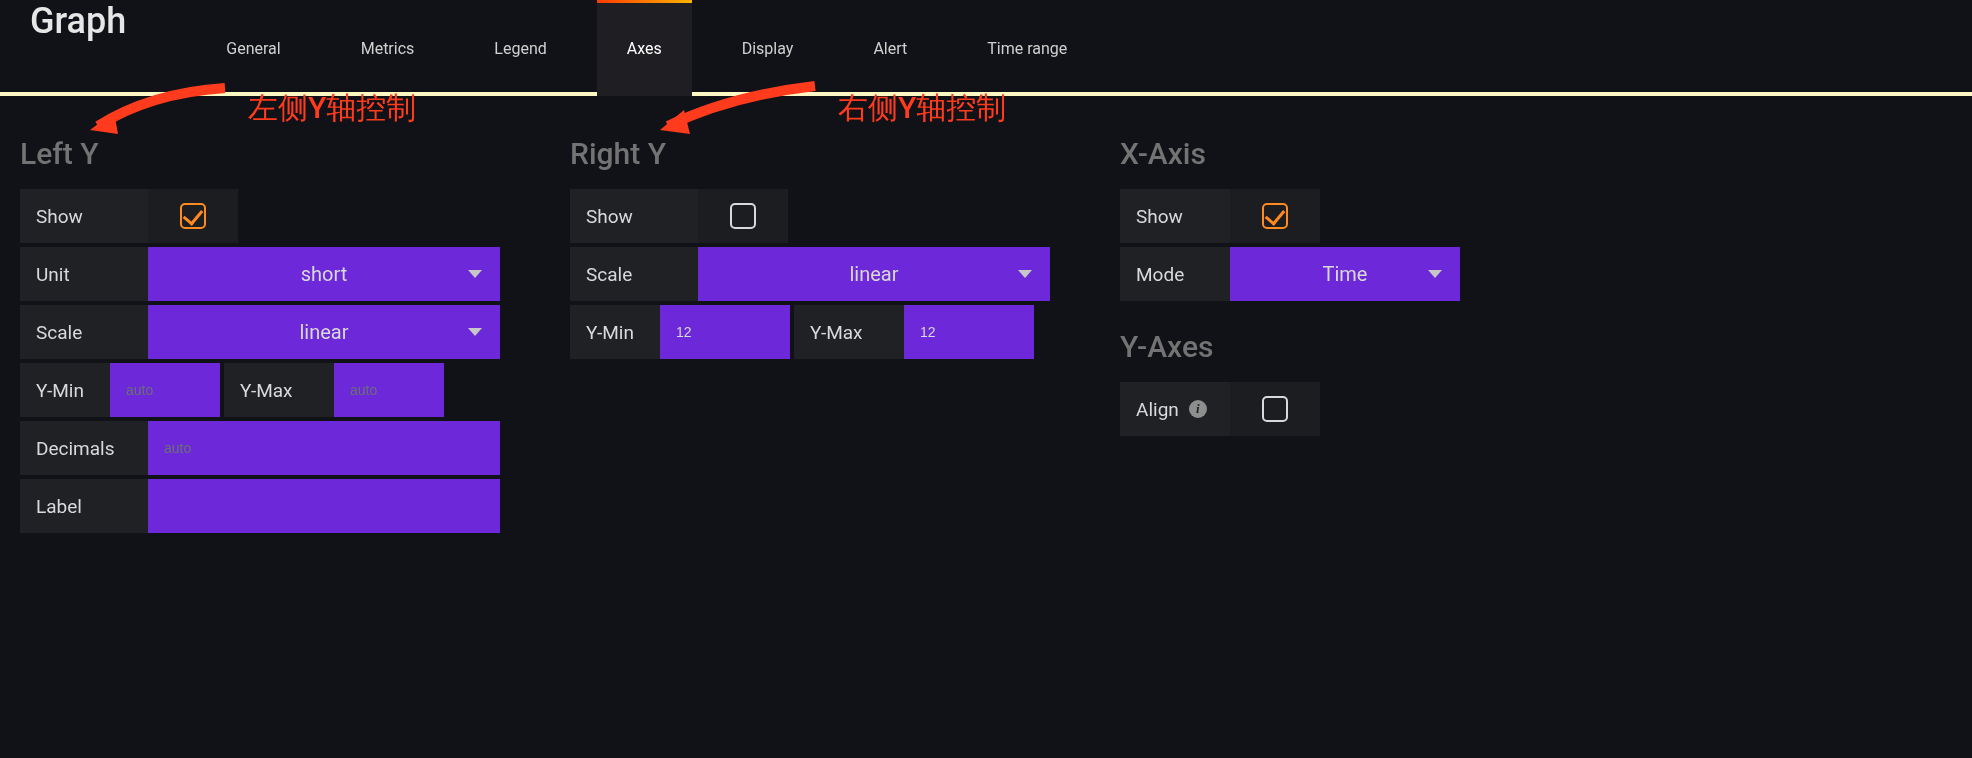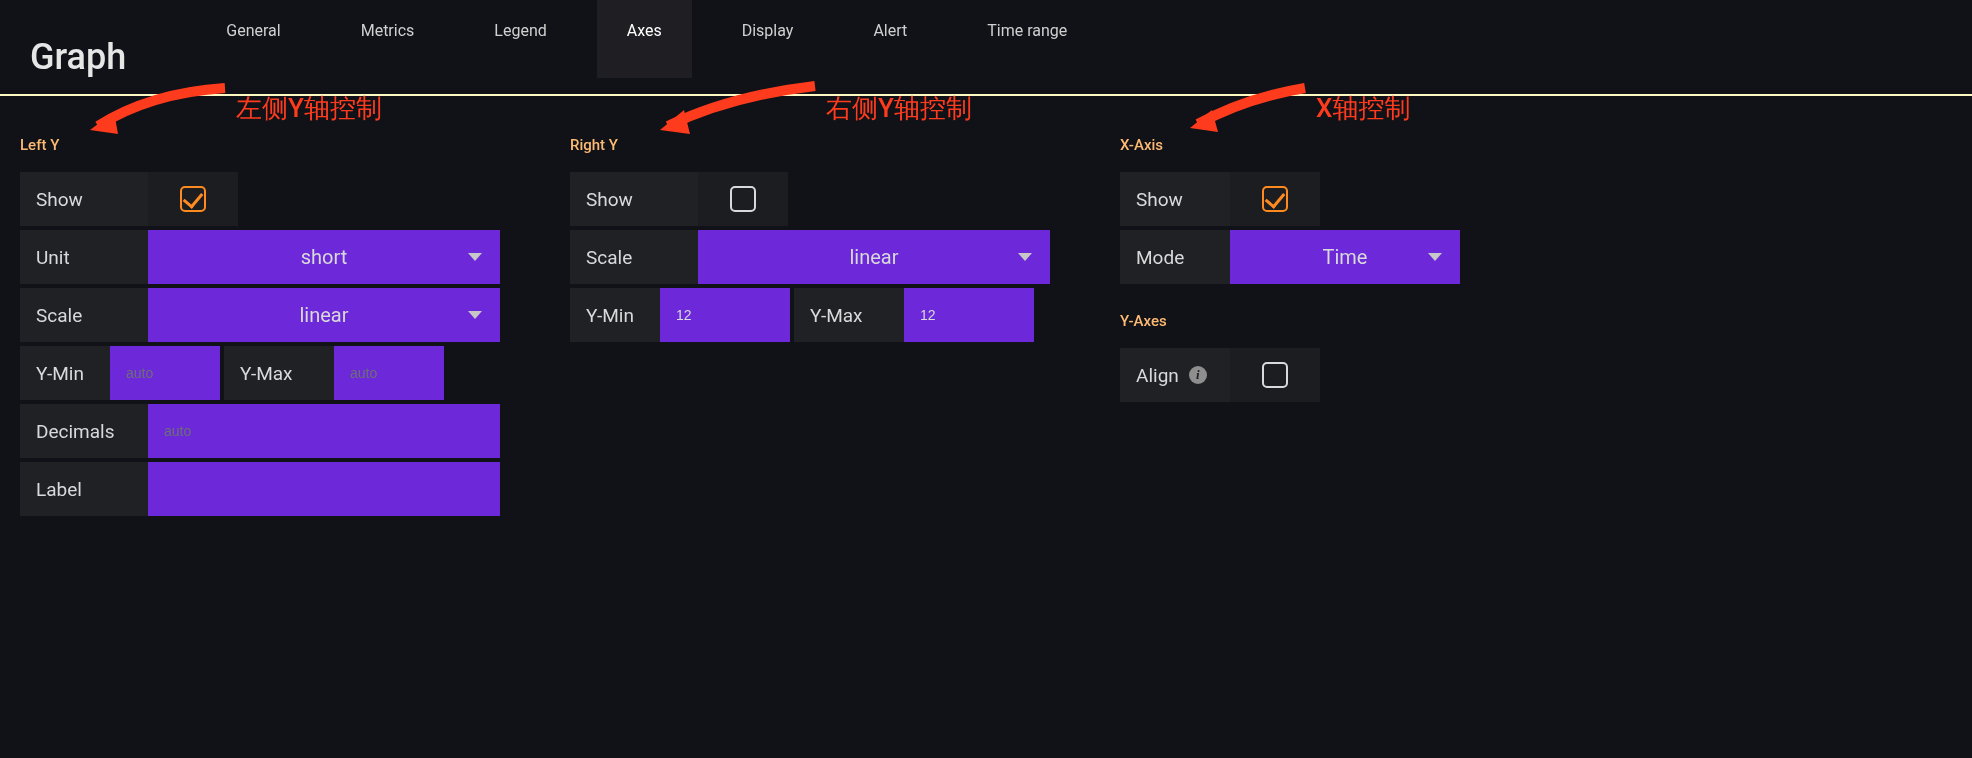"Graph" .tabbar { align-items: flex-end -> flex-start; border-bottom: 2px solid #fef9c3 -> 4px solid #fef9c3; padding: 16px 30px -> 0 30px }
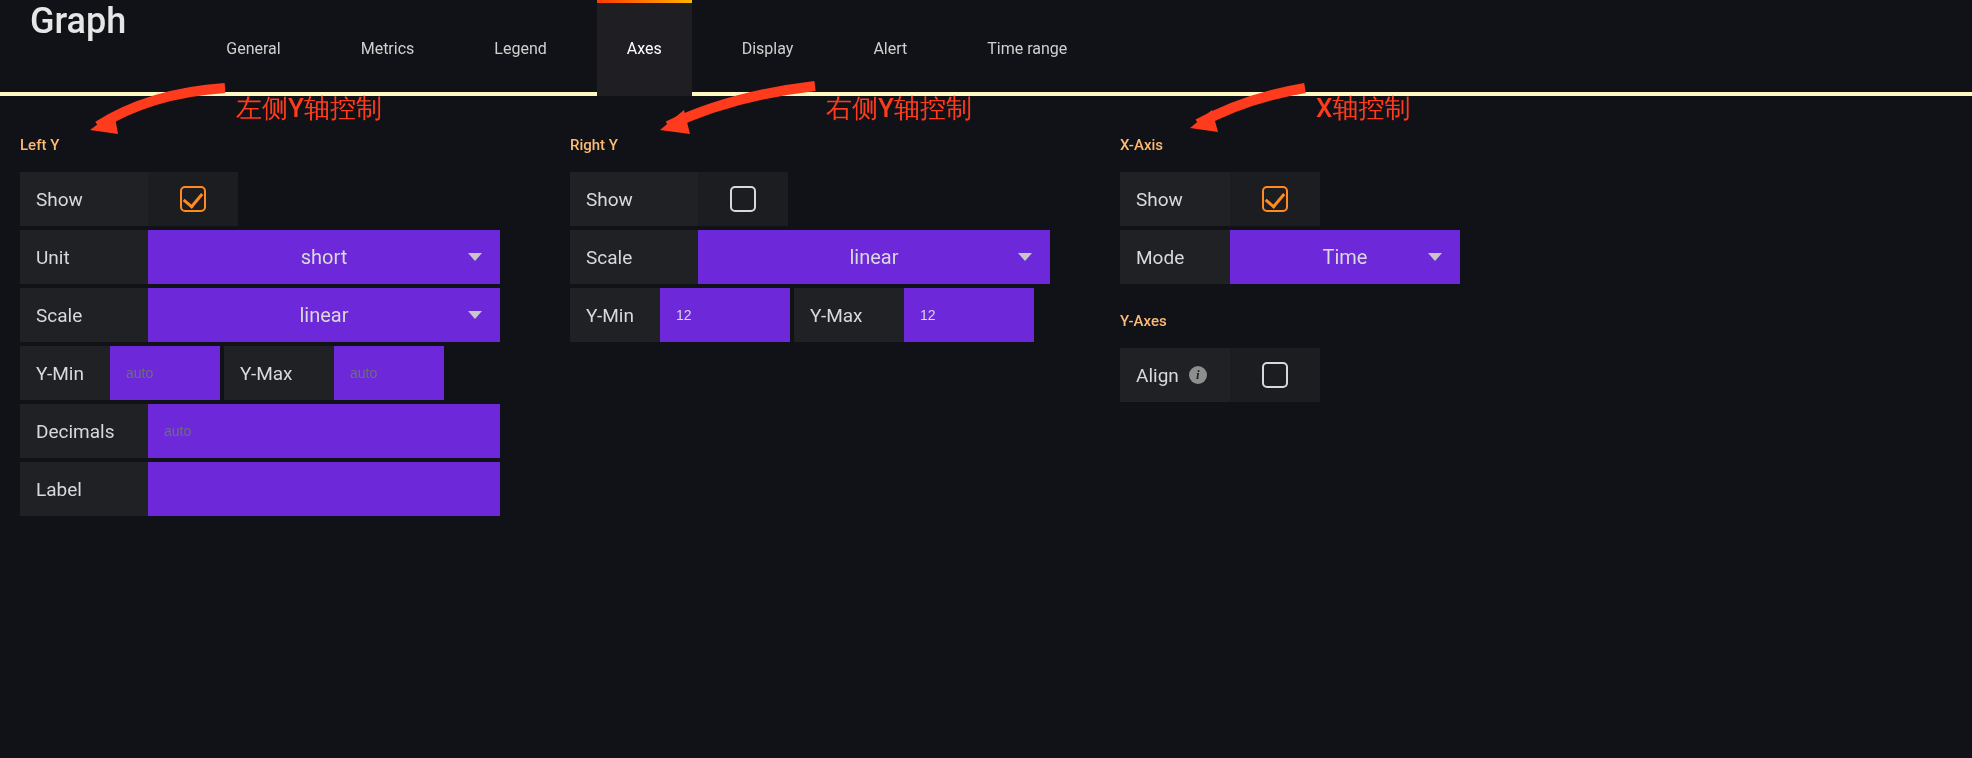"左侧Y轴控制" .anno { font-size: 26px -> 30px; gap: 6px -> 18px }
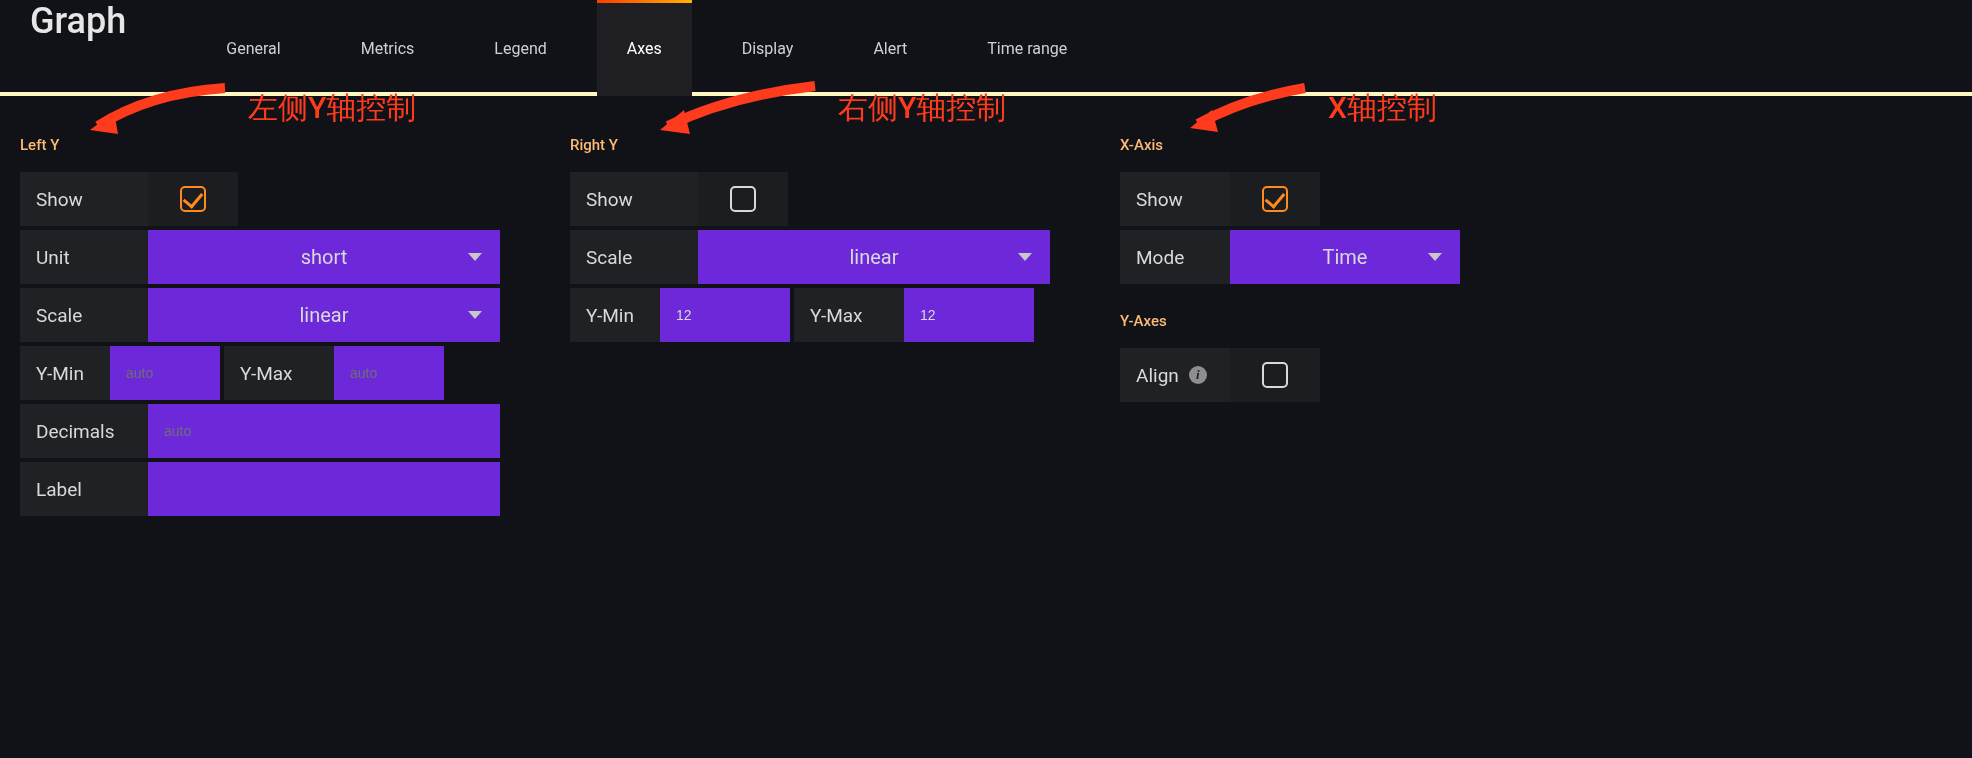"X轴控制" div.anno { html: <div> <span> <svg> <path></path> <polygon></polygon> </svg> </span> <span>X轴控制</span> </div> -> none }
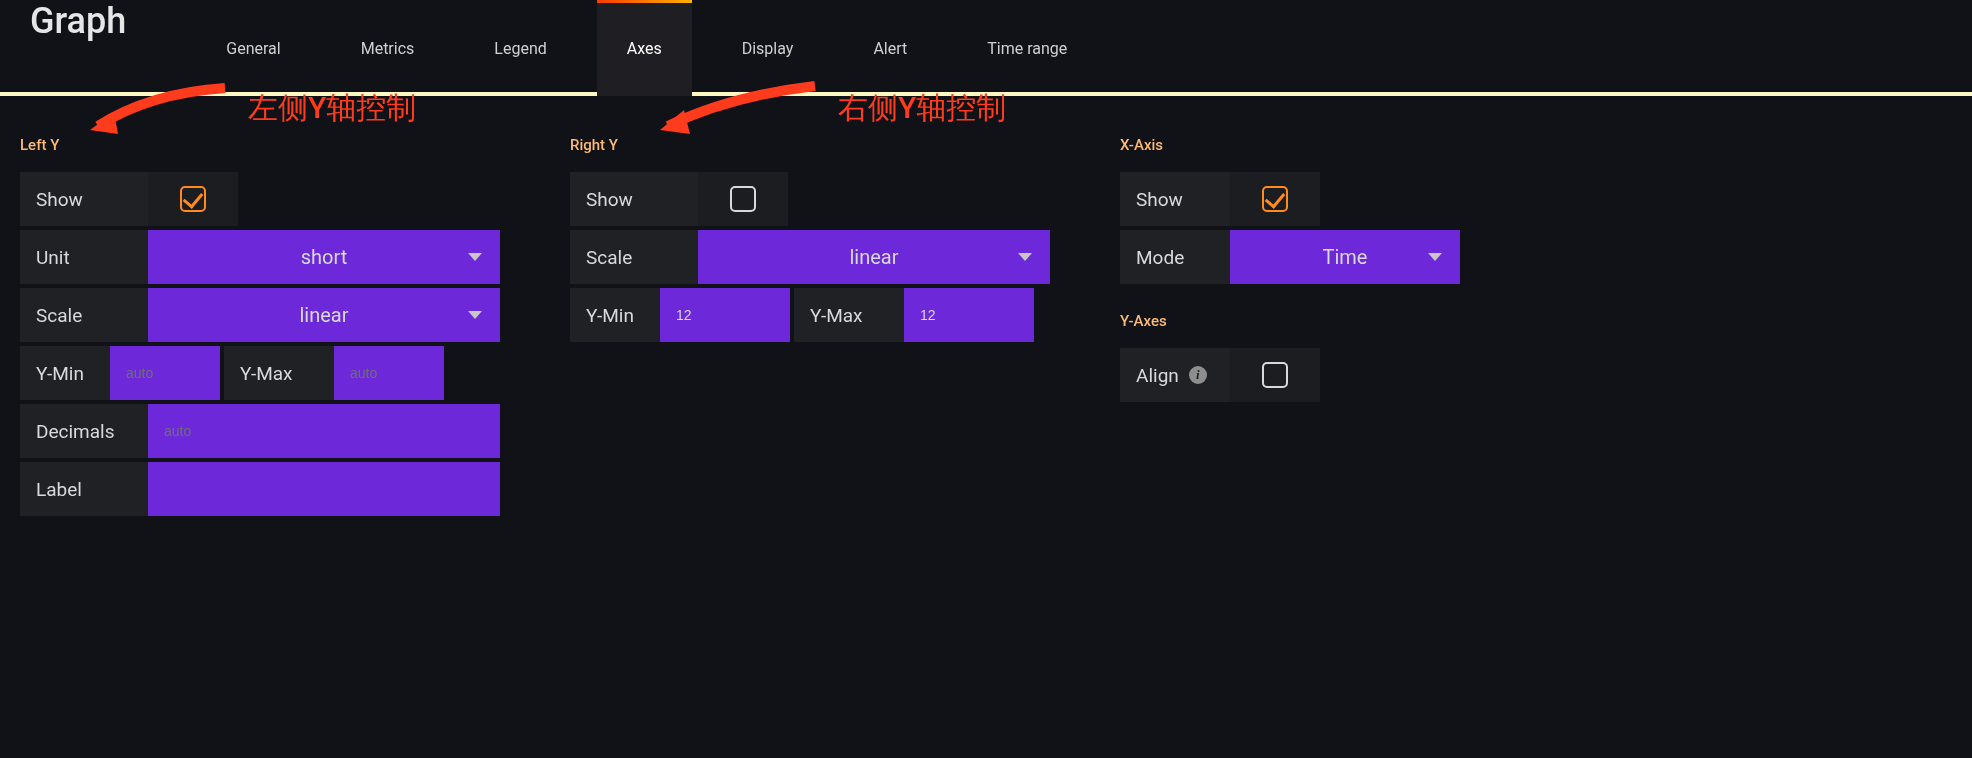"Left Y" .section-title { color: #fdba74 -> #737373; font-size: 15px -> 30px }
